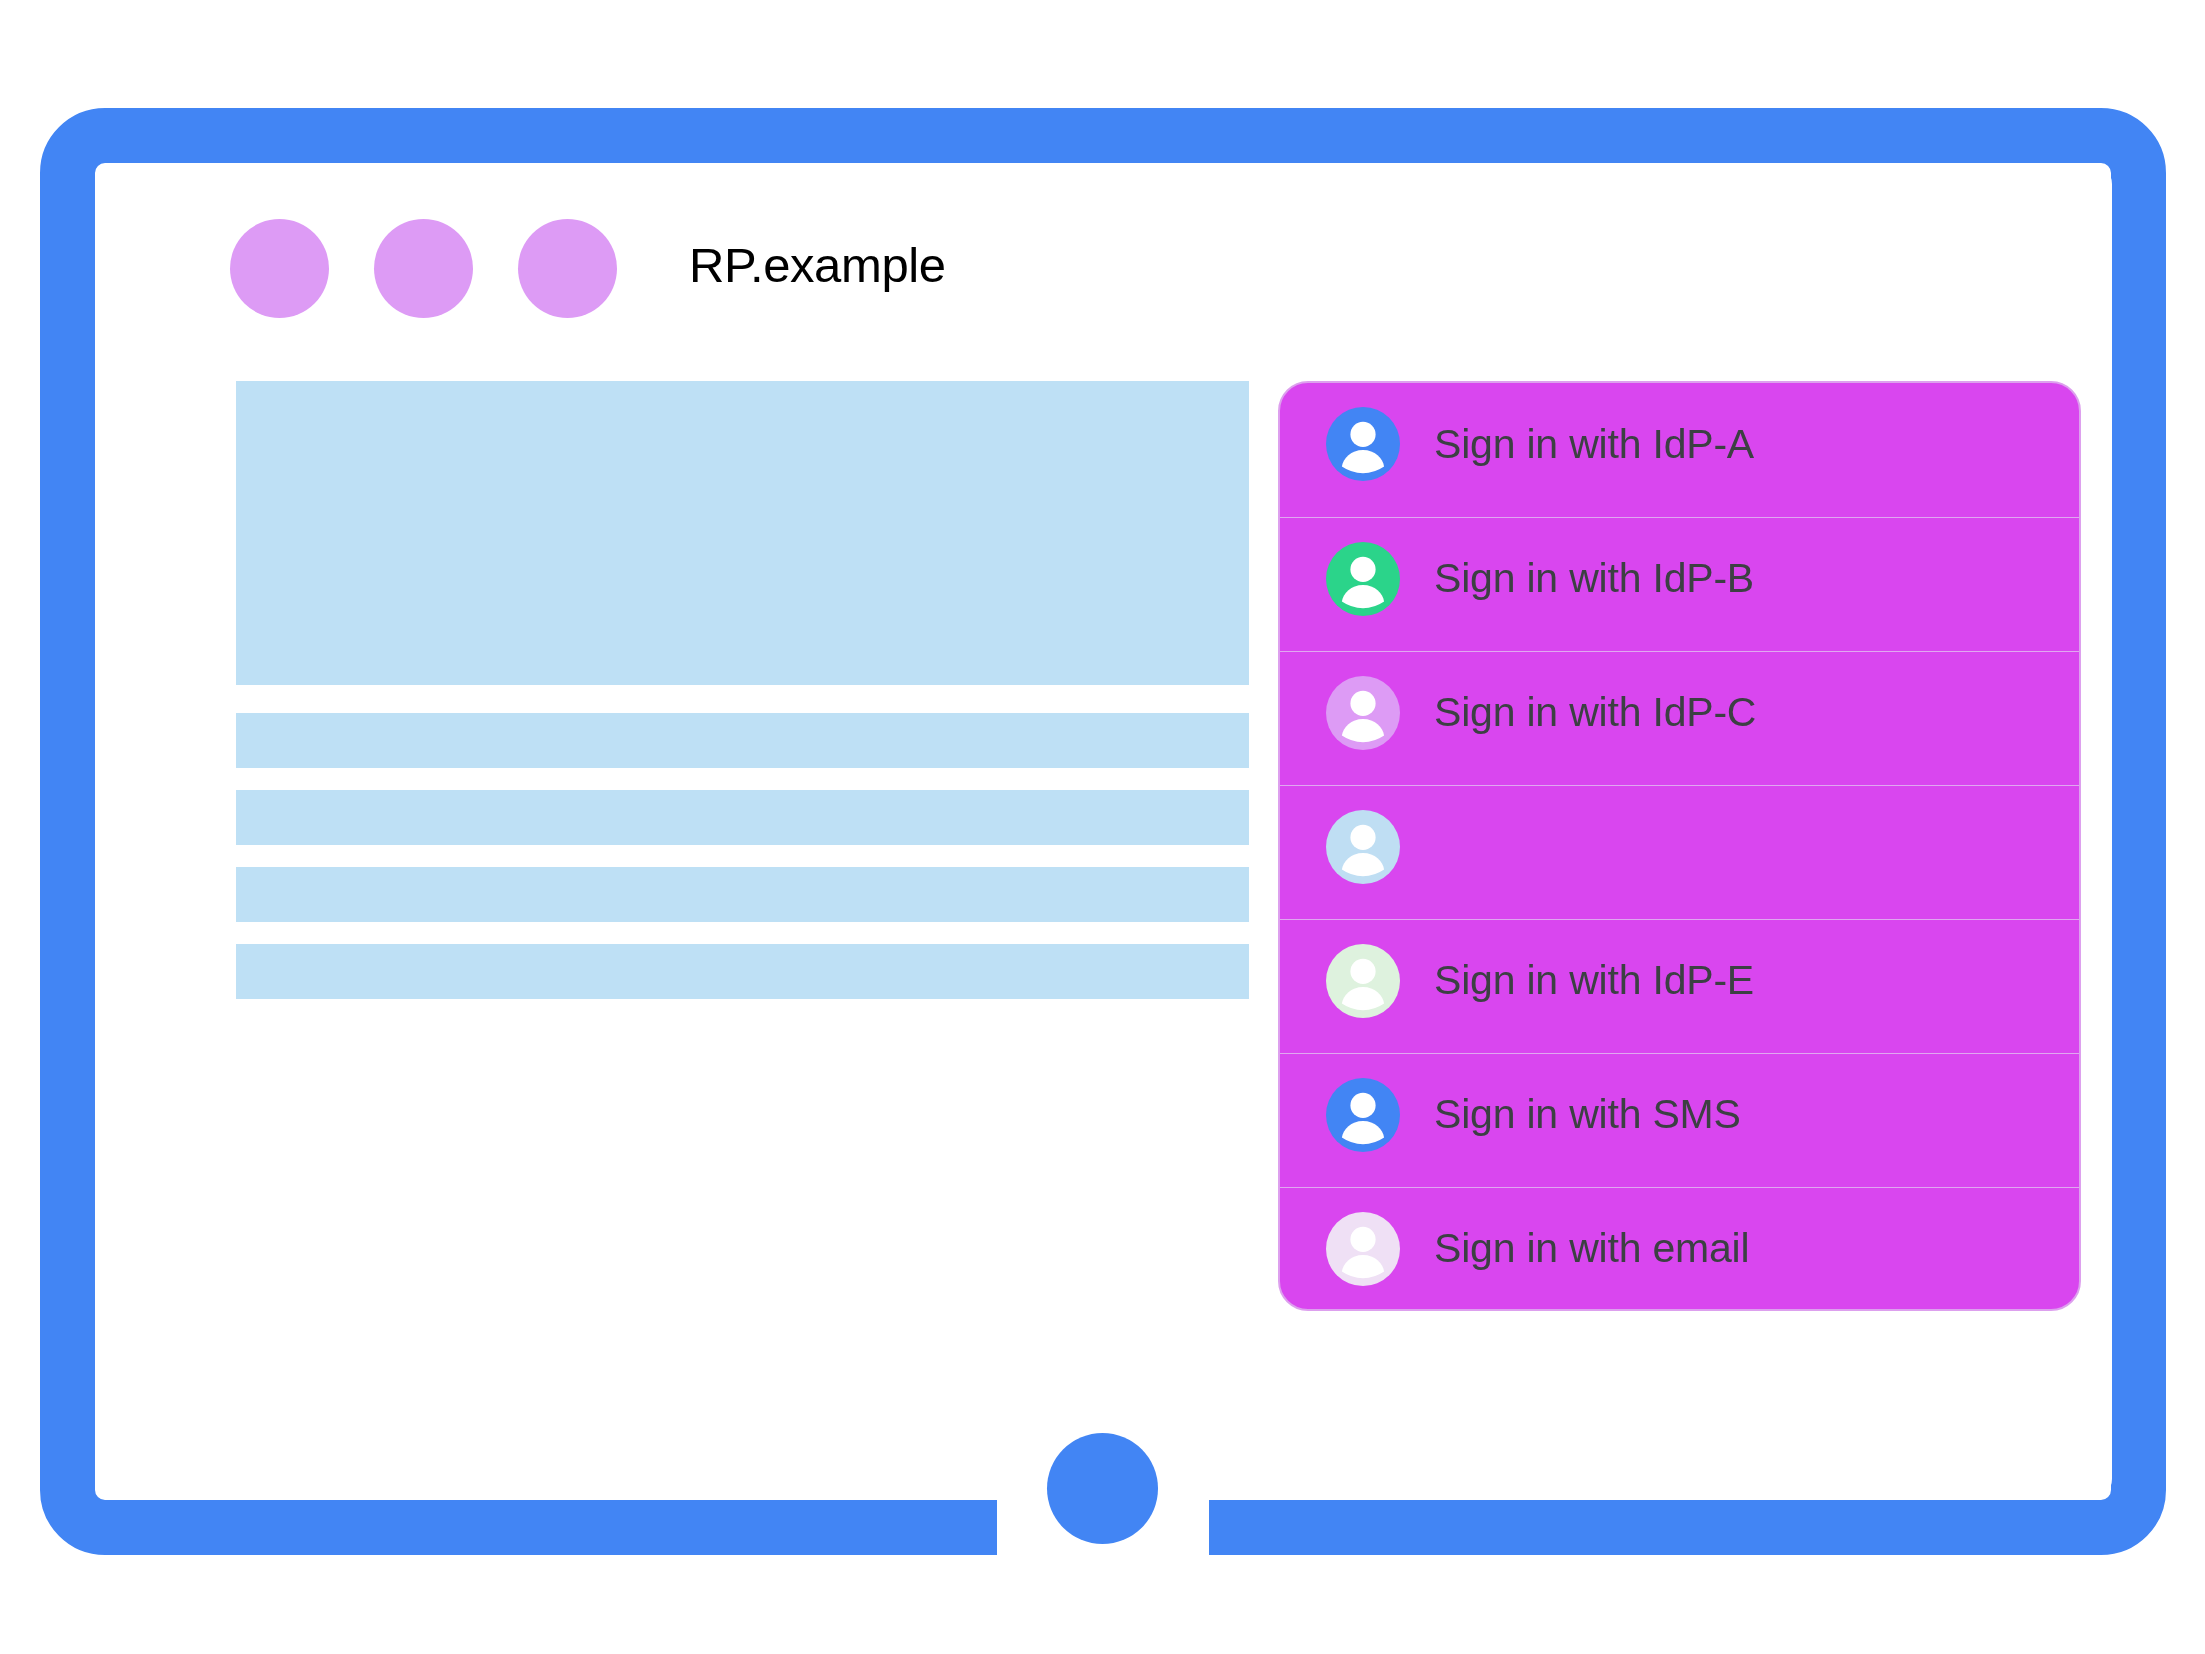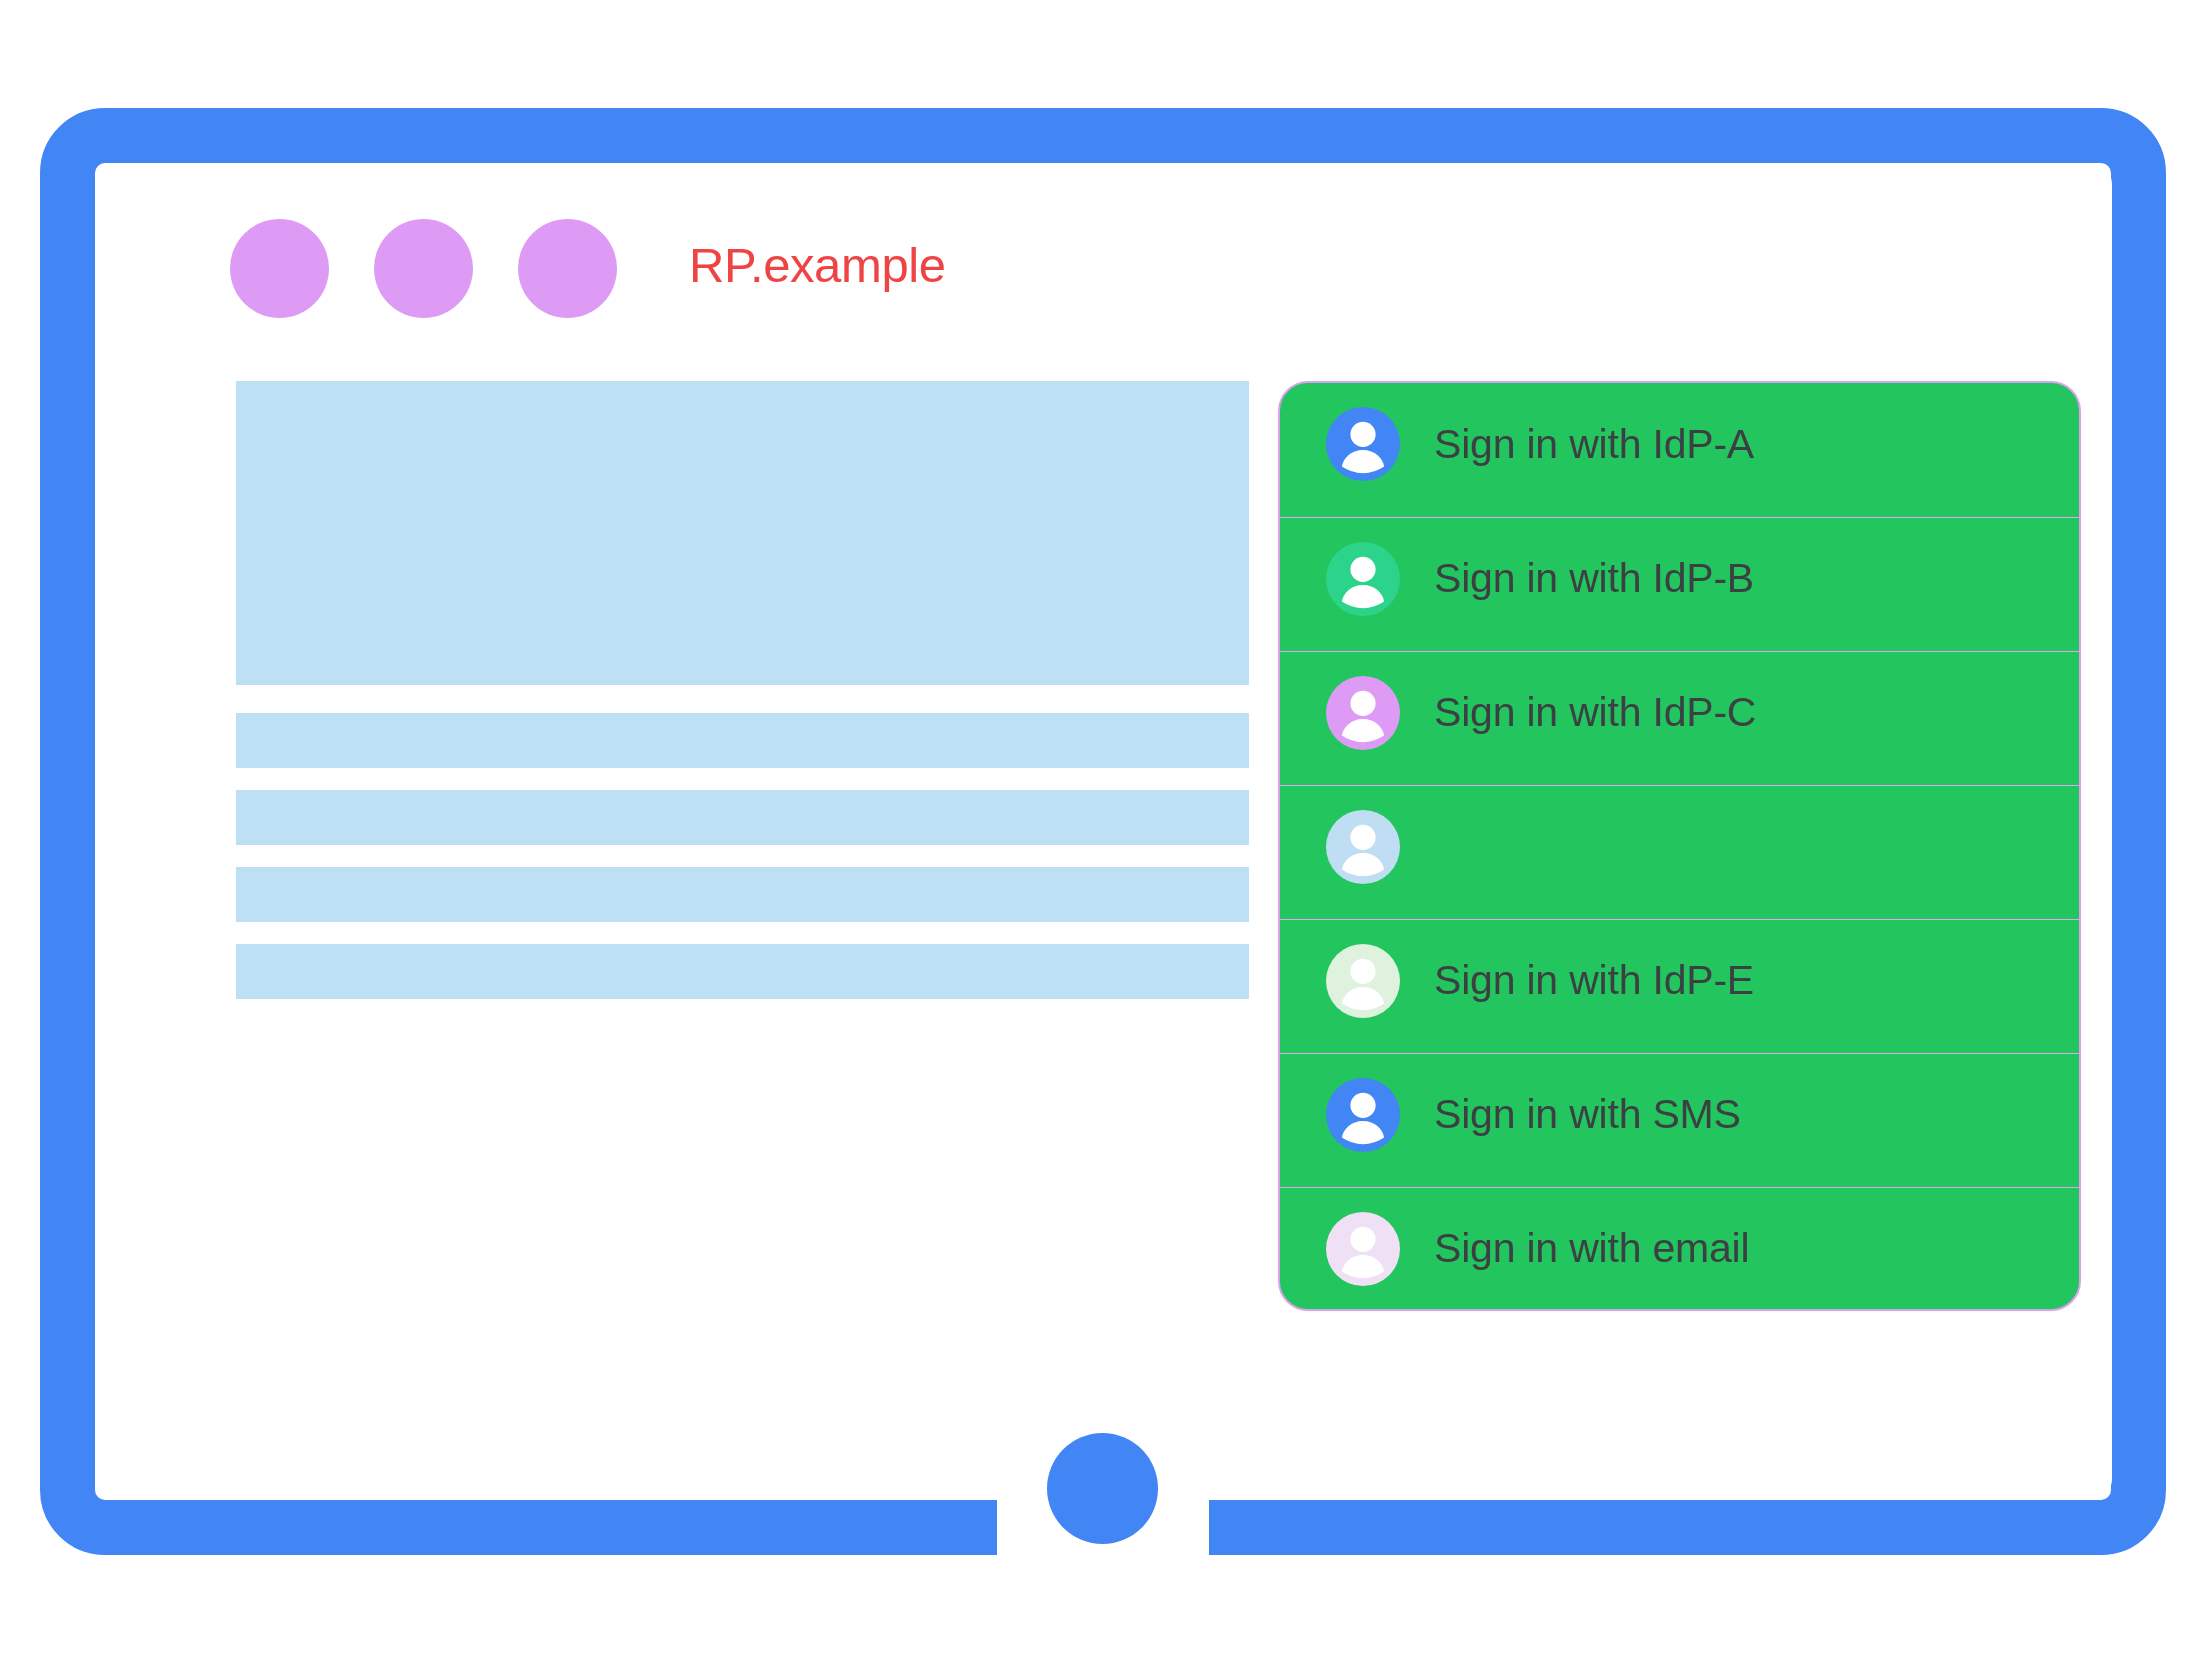"RP.example" #site-title { color: #ef4444 -> #000000 }
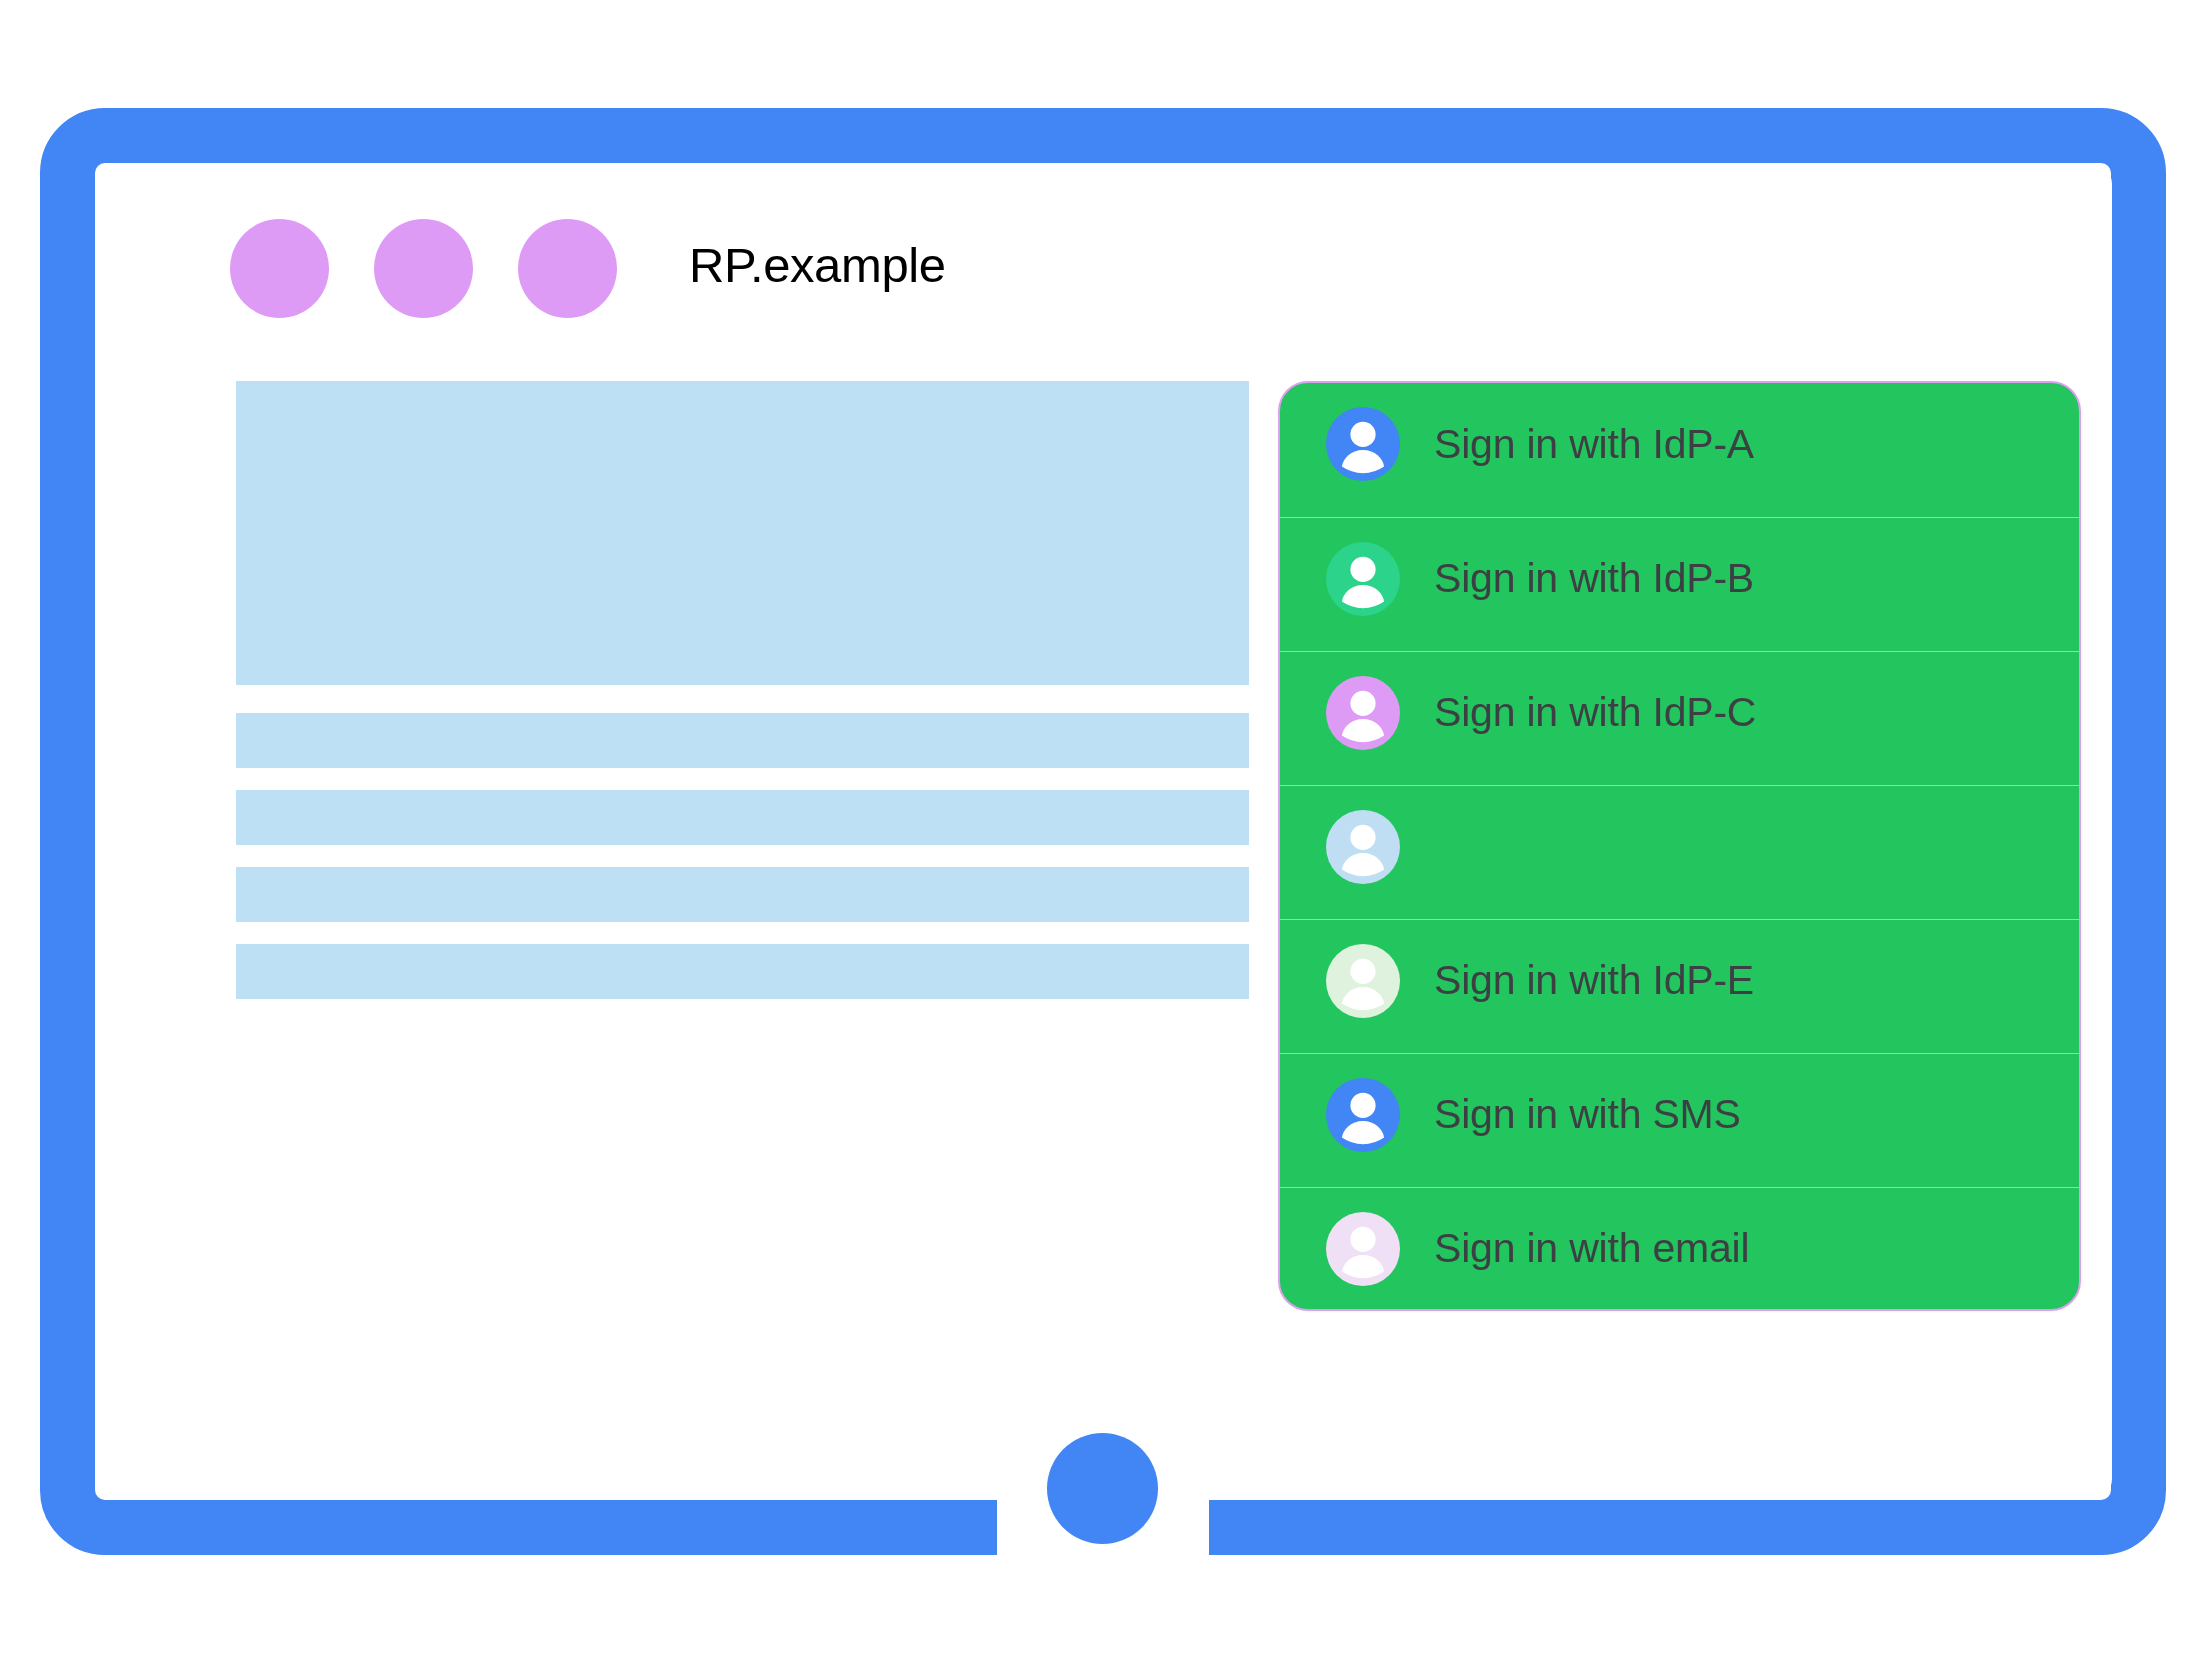"Sign in with IdP-A" #account-chooser { background: #22c55e -> #d946ef }
